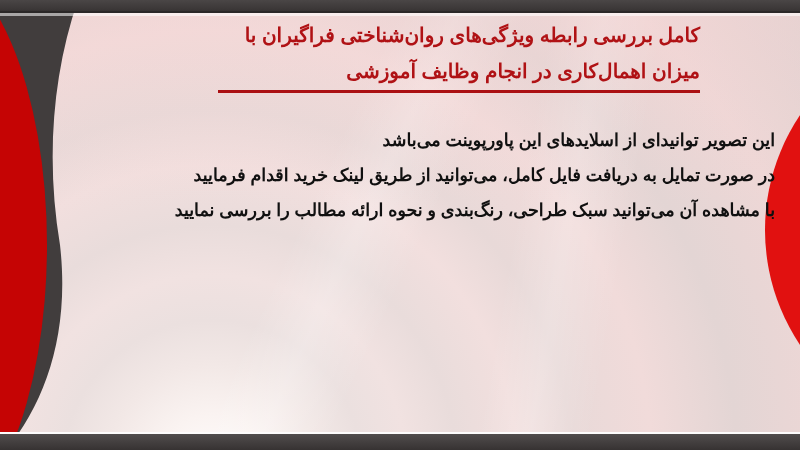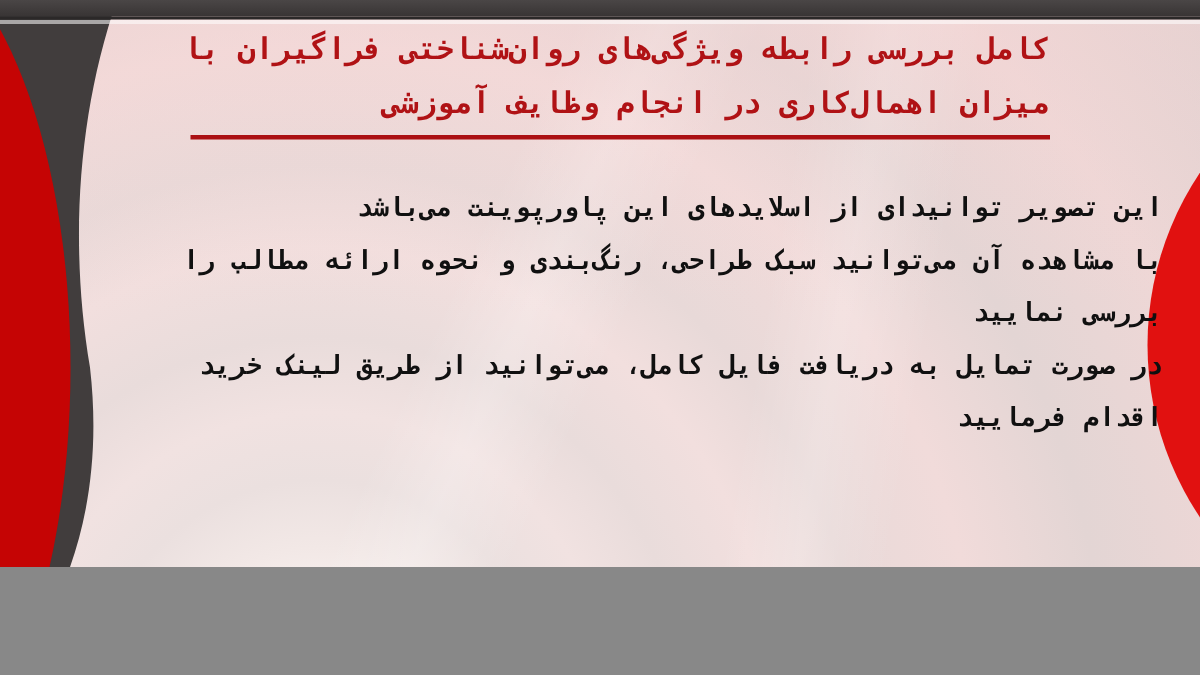"کامل بررسی رابطه ویژگی‌های روان‌شناختی" .stage { font-family: Liberation Mono, monospace -> Liberation Sans, sans-serif; height: 378px -> 450px }
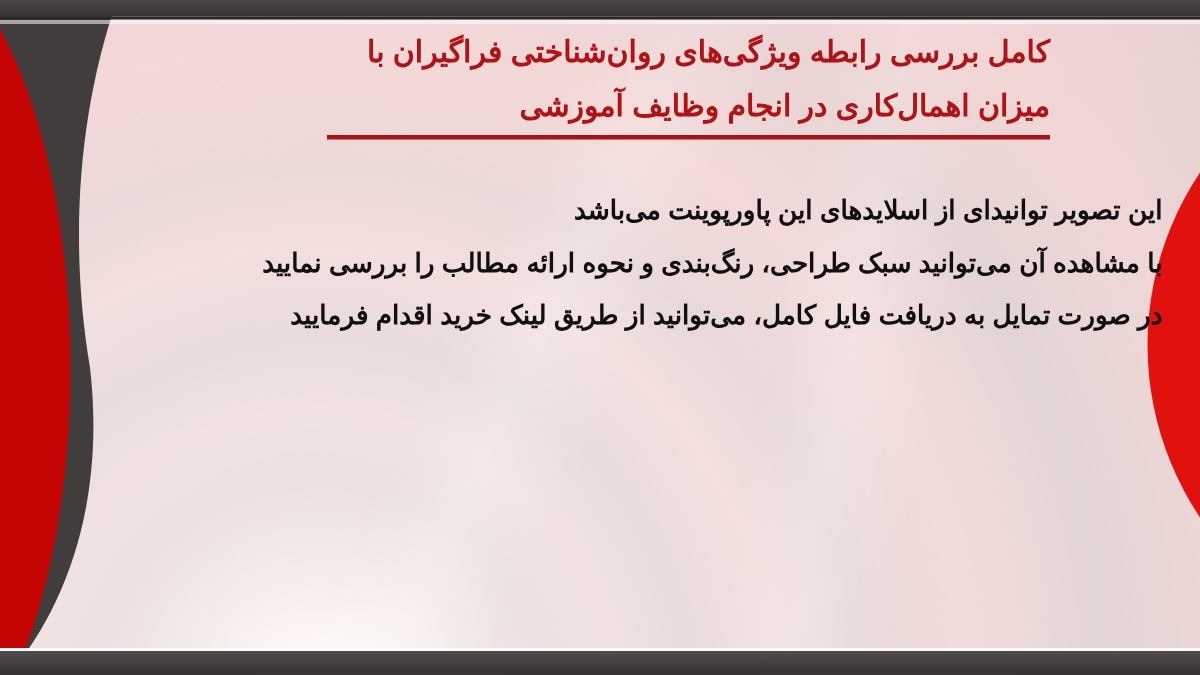"با مشاهده آن می‌توانید سبک" div { order: before "در صورت تمایل به دریافت" -> after "در صورت تمایل به دریافت" }
